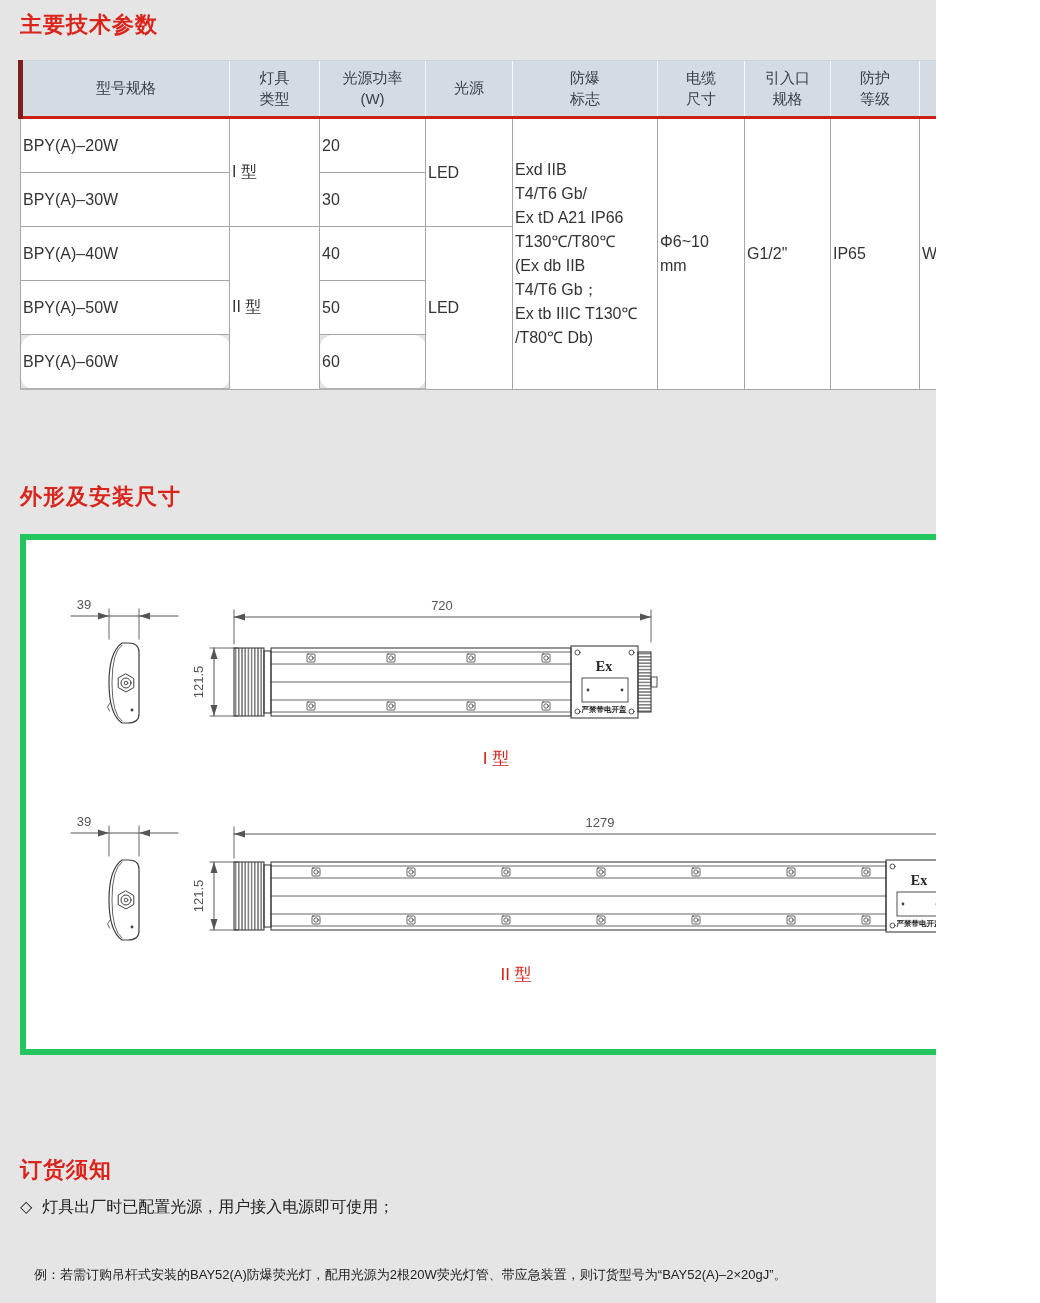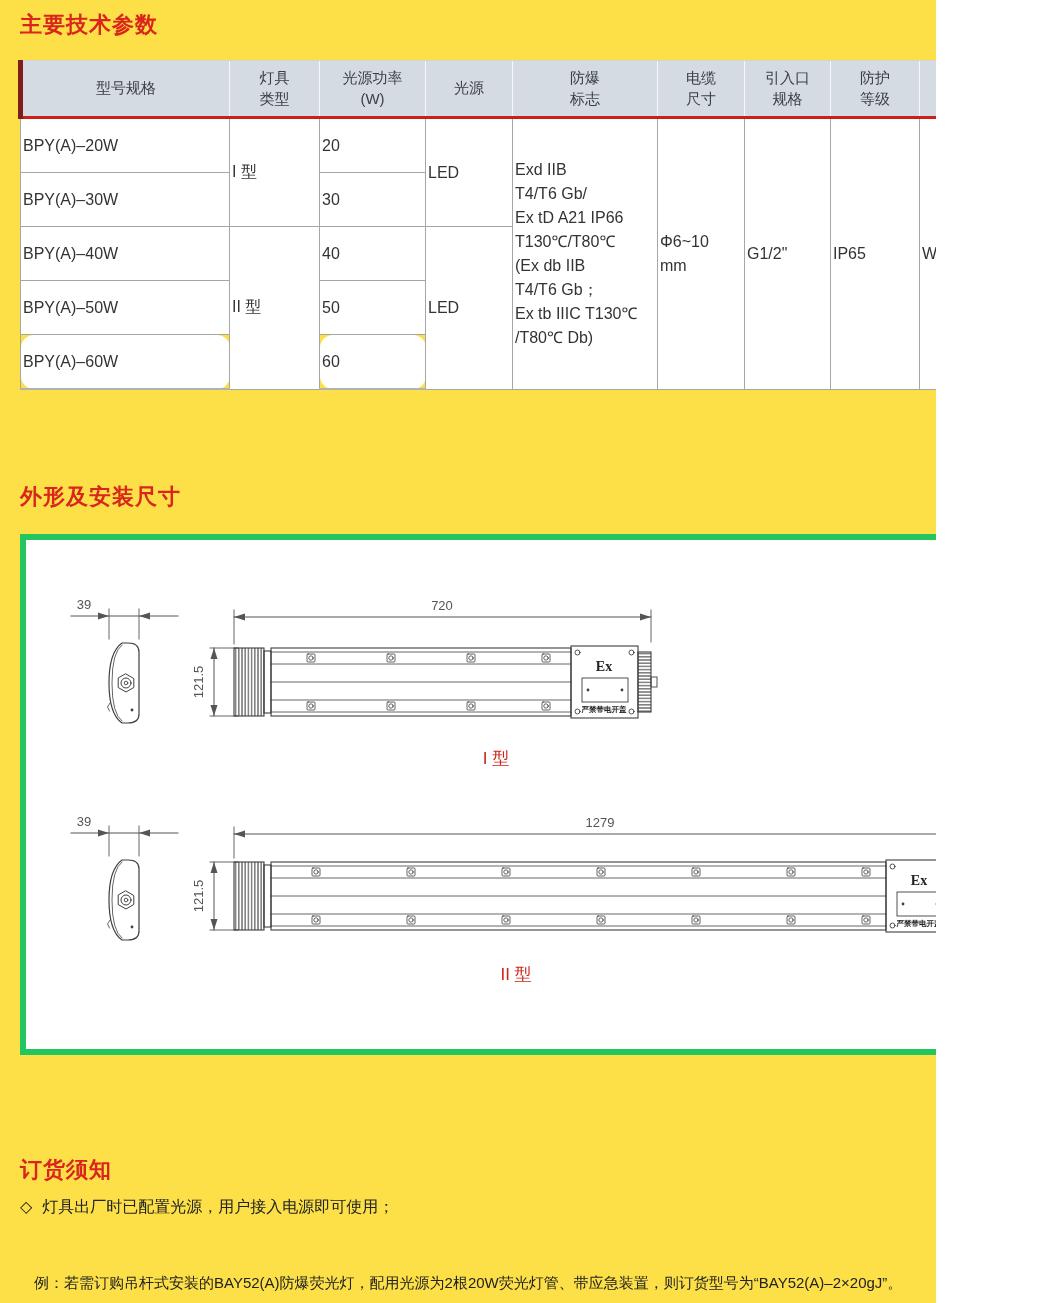"主要技术参数" .page { background: #fde047 -> #e5e5e5 }
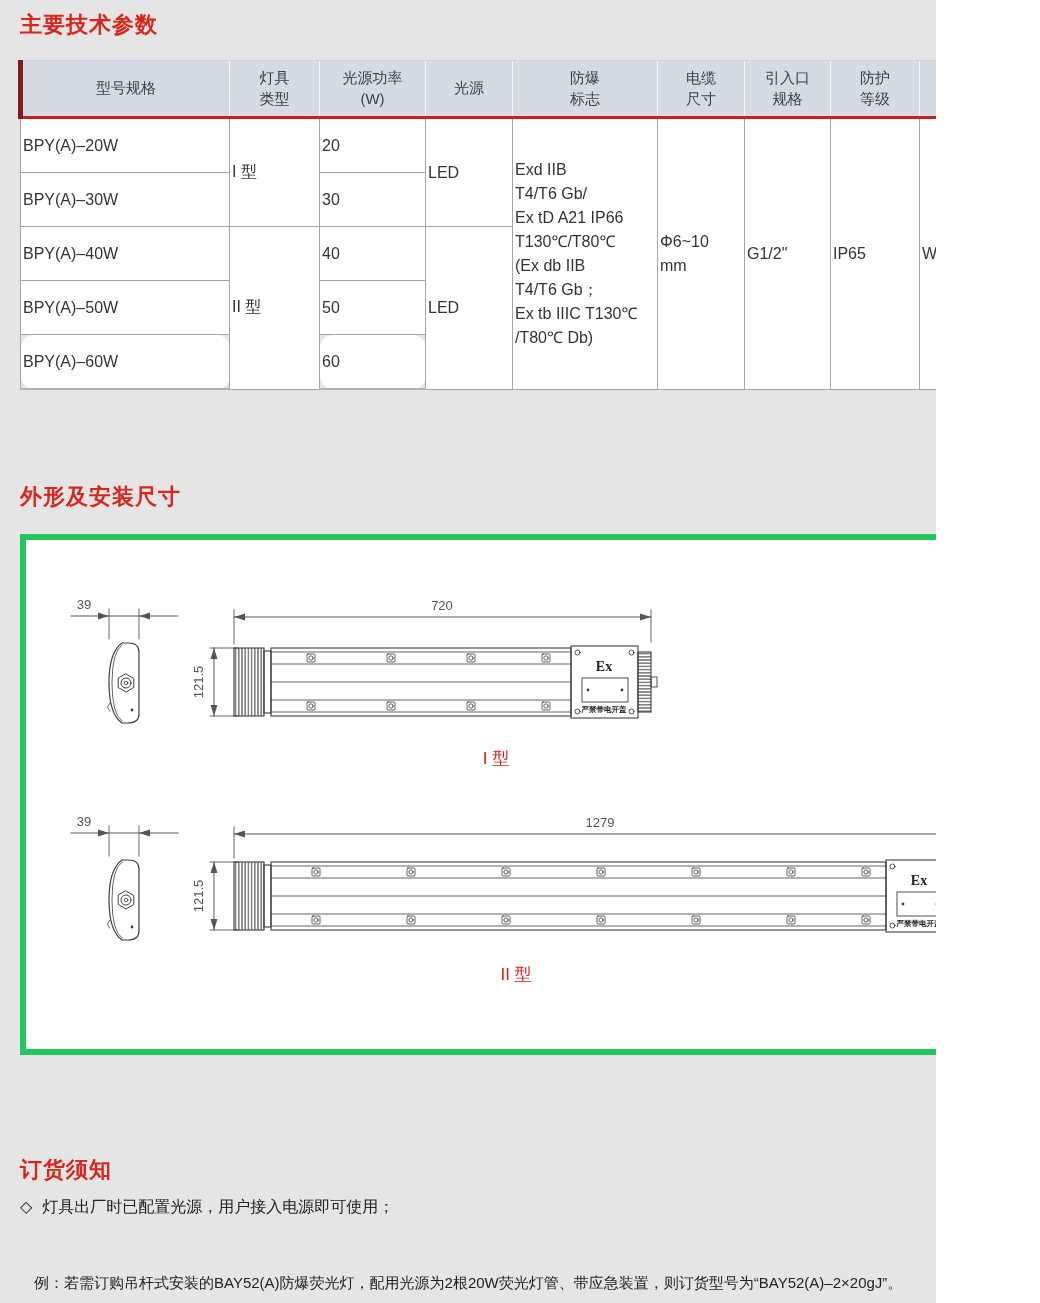"例：若需订购吊杆式安装的BAY52(A)防爆荧光灯，配用光源为2根20W荧光灯管" .note-example { font-size: 15px -> 13px; margin-top: 8px -> none }
